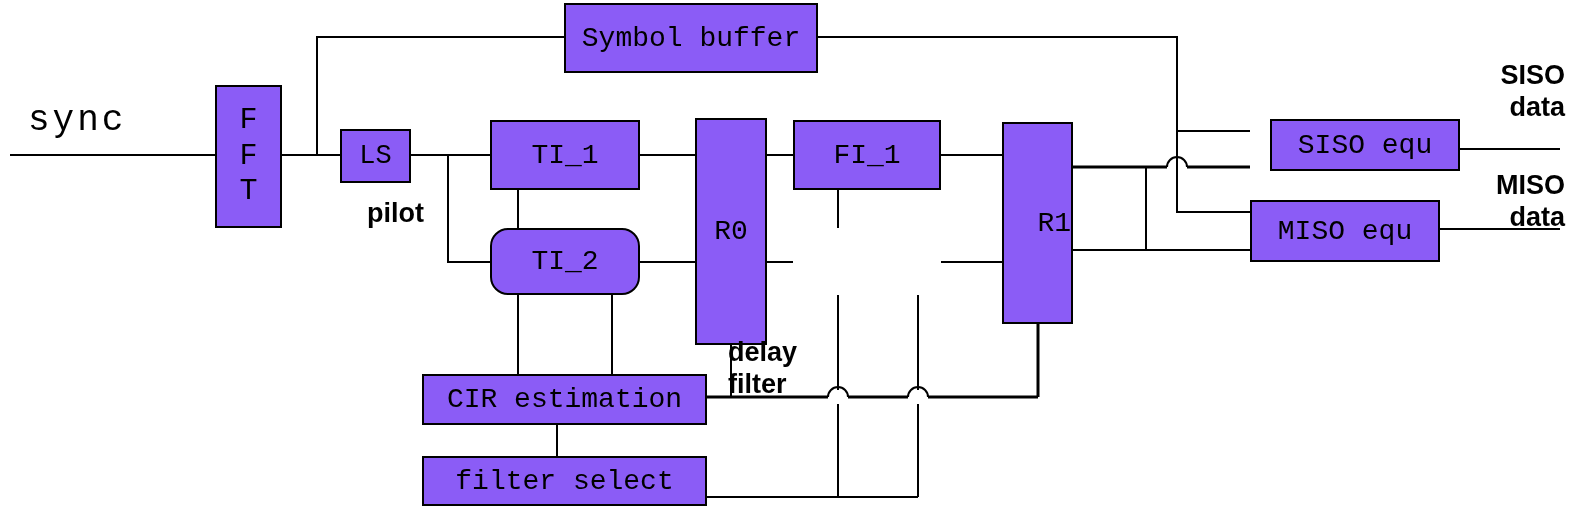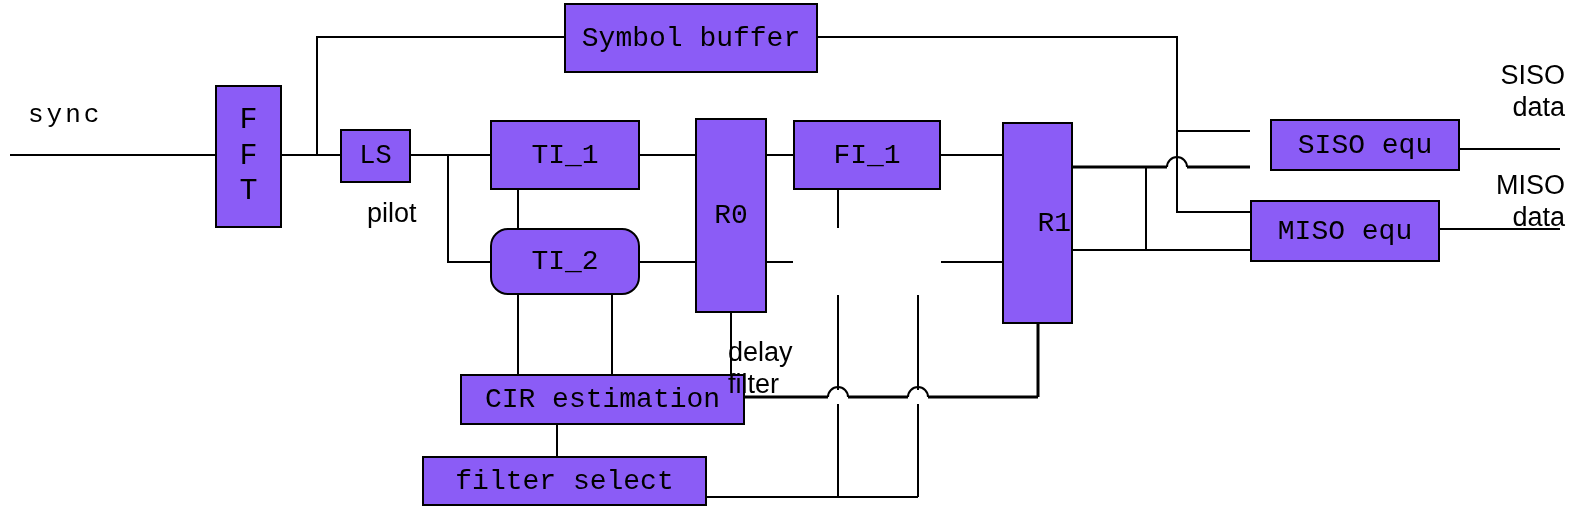"SISO data" .label-bold { font-weight: normal -> bold }
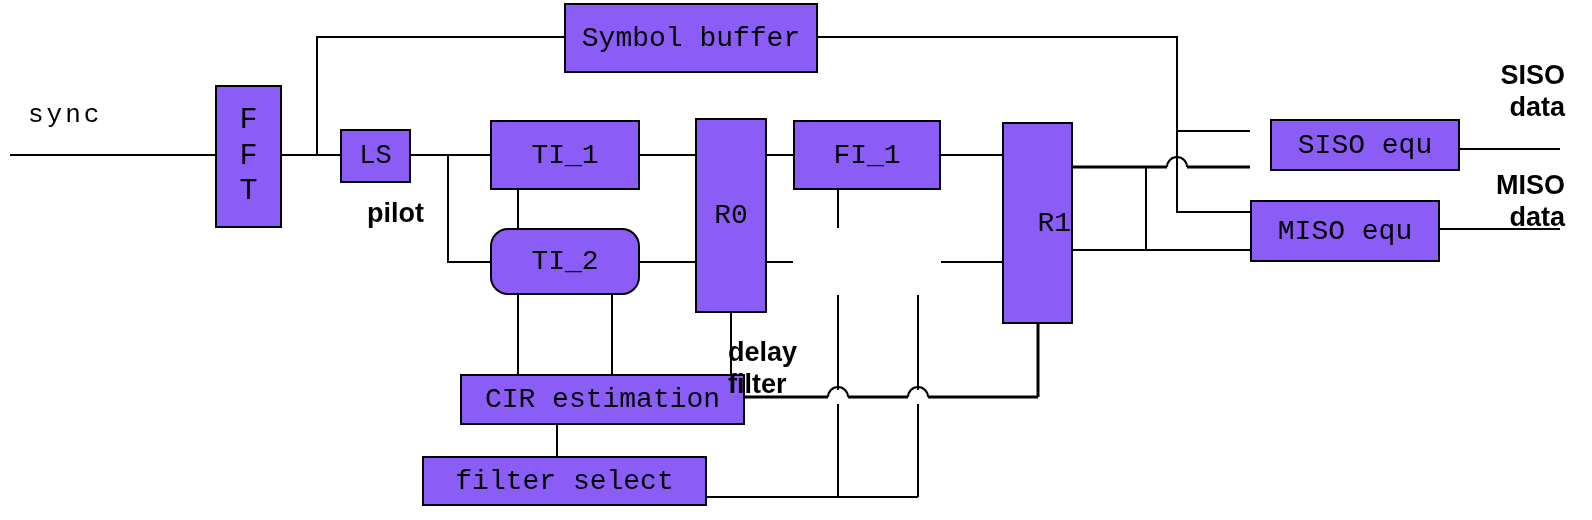"sync" .label-mono { font-size: 26px -> 36px }
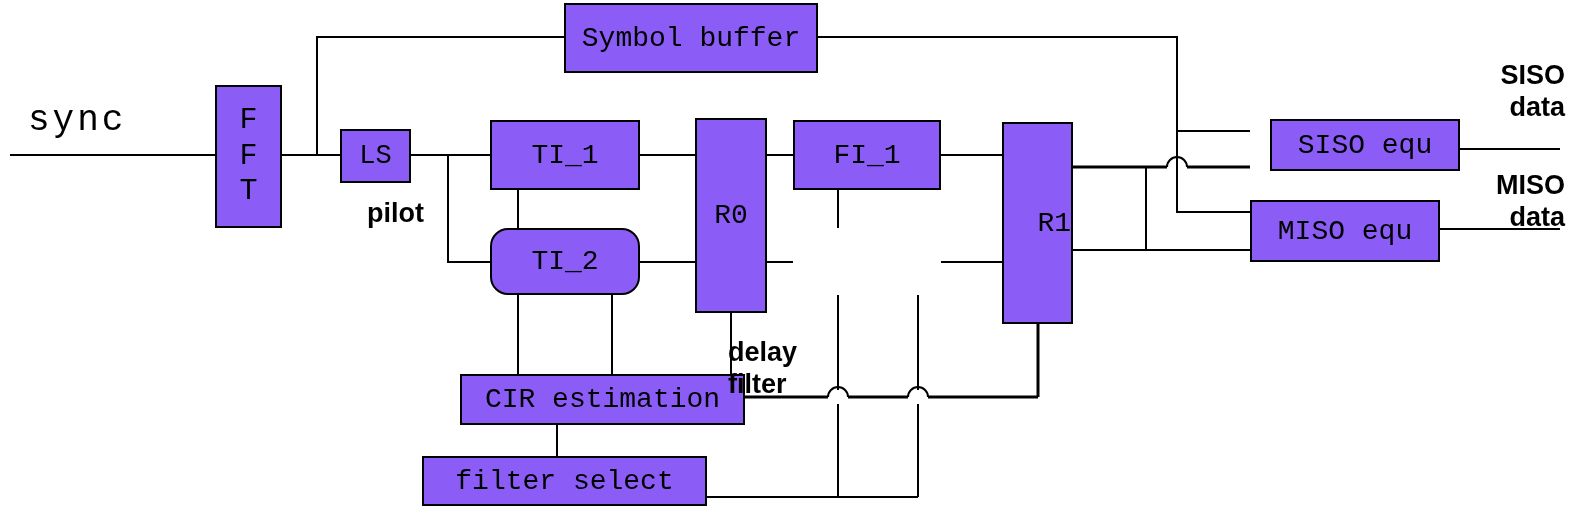"R0" div.box { height: 195px -> 227px }
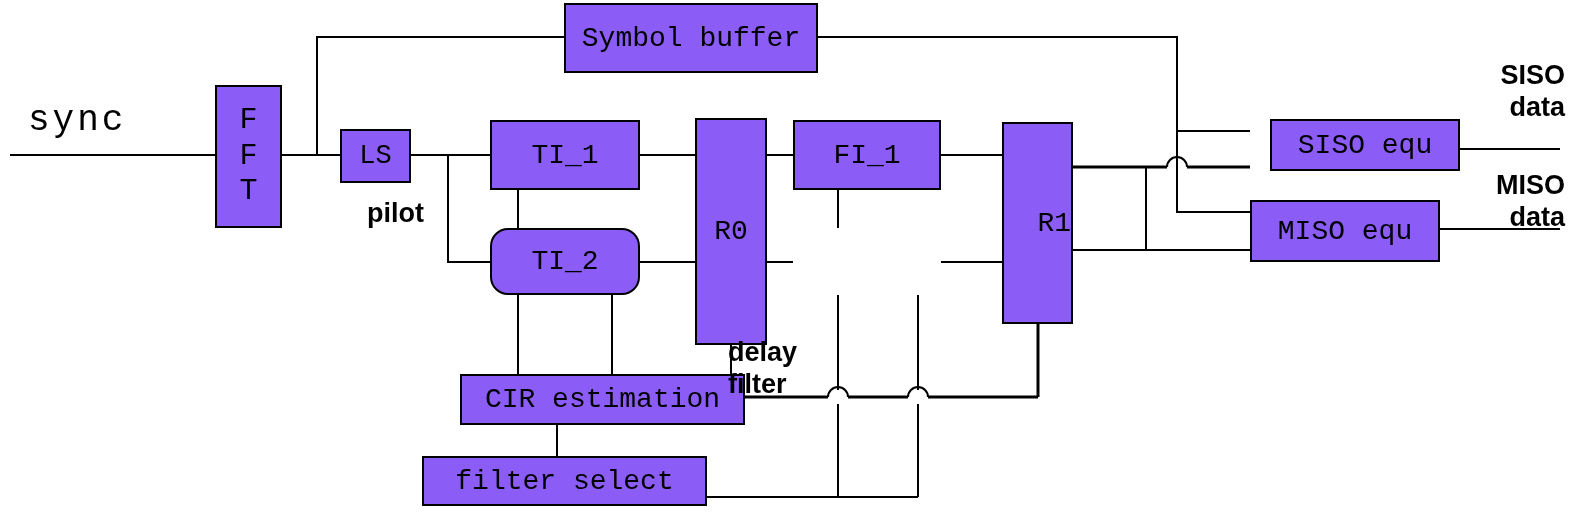"CIR estimation" div.box { margin-left: 38px -> none }
